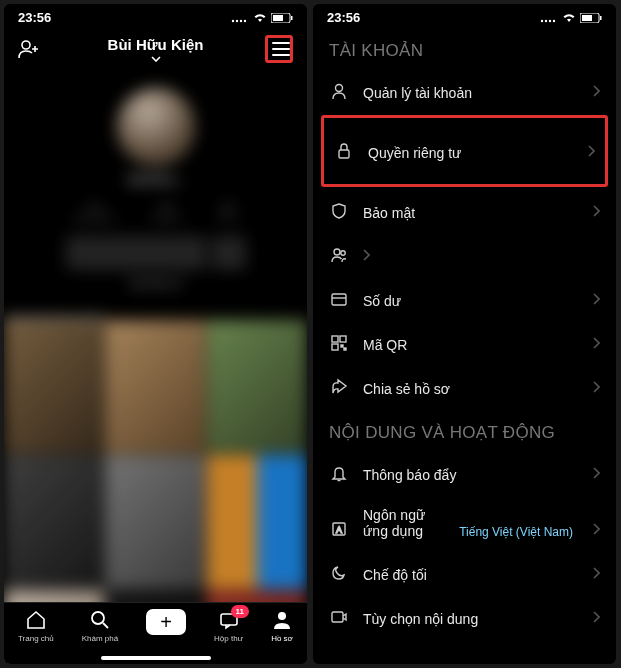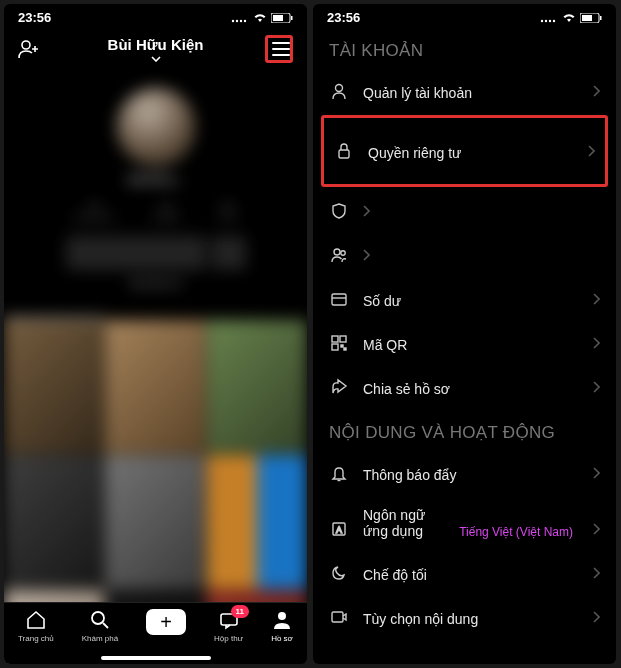"Bảo mật" span.row-label { html: none -> <span>Bảo mật</span> }
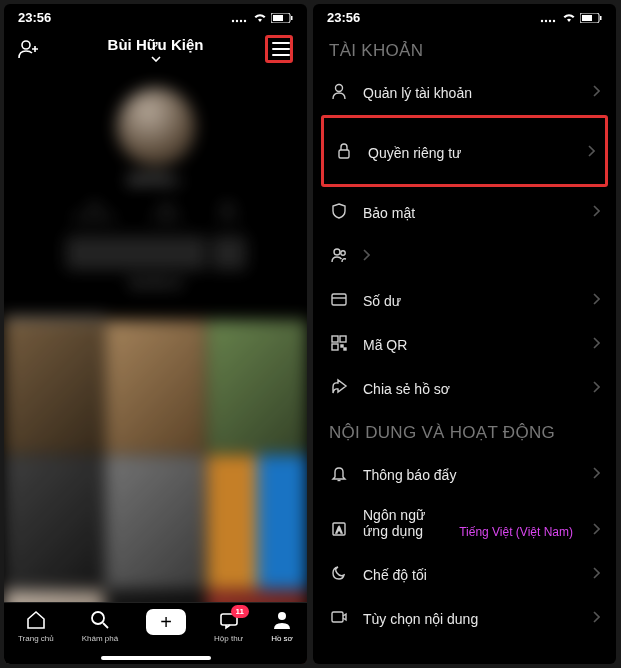"Tiếng Việt (Việt Nam)" .row-extra { color: #d946ef -> #7dd3fc }
